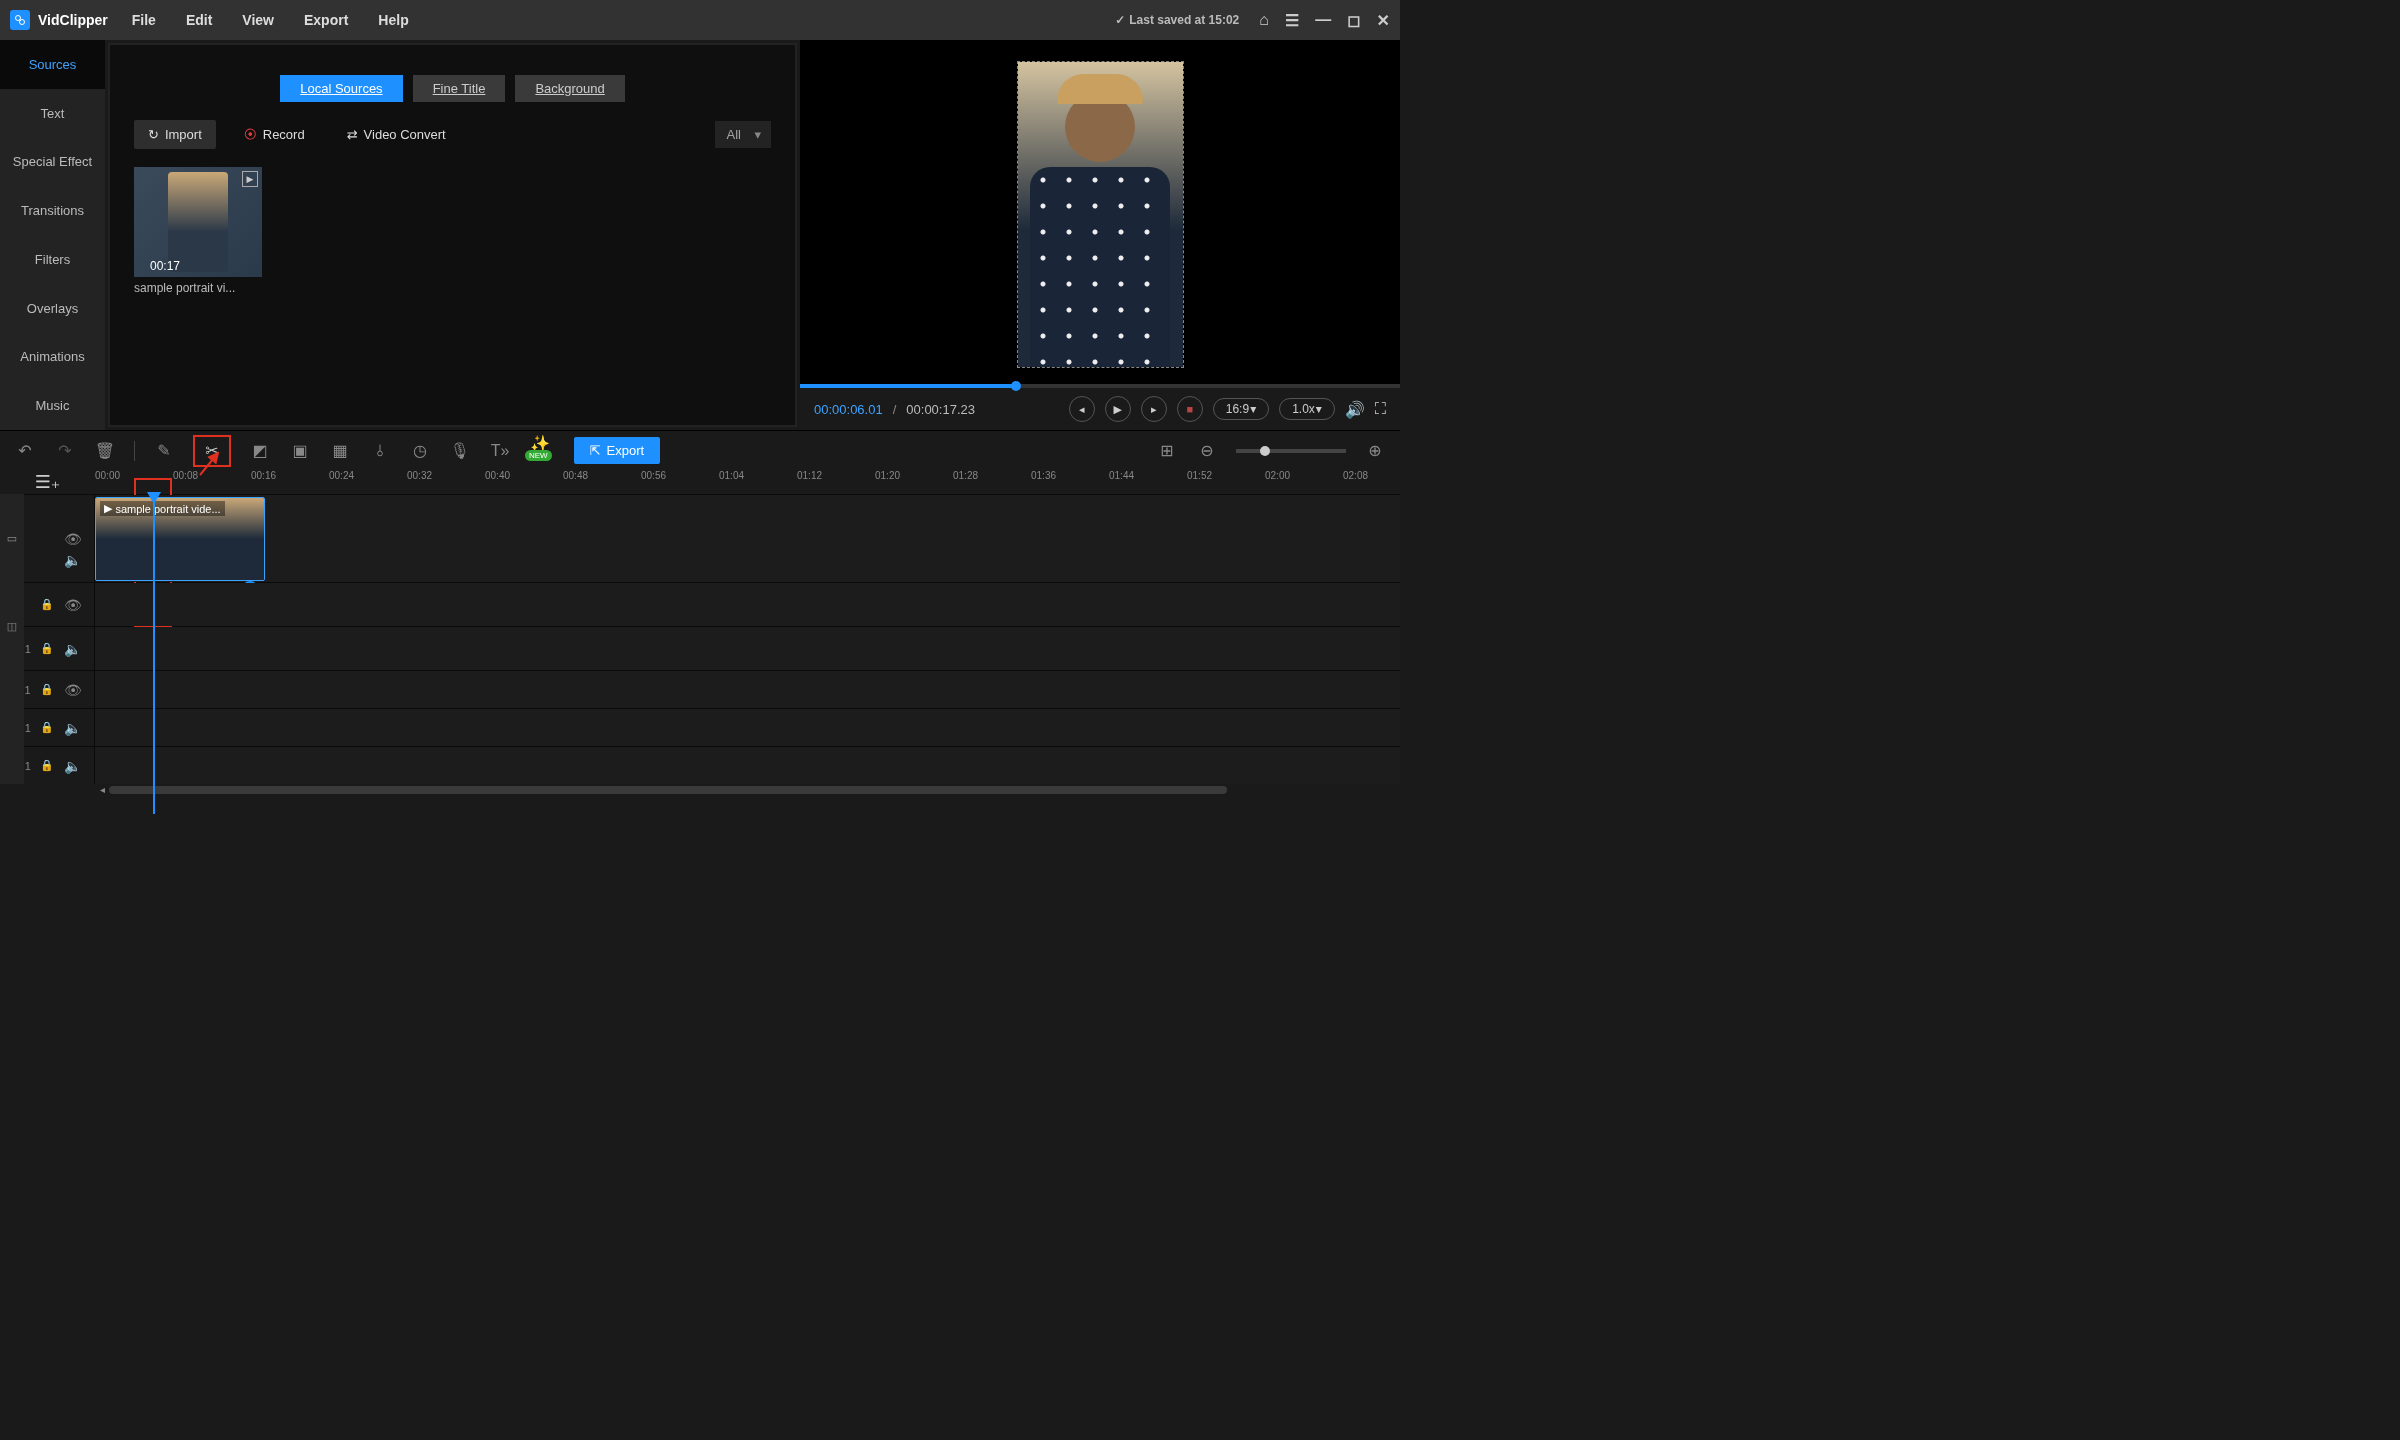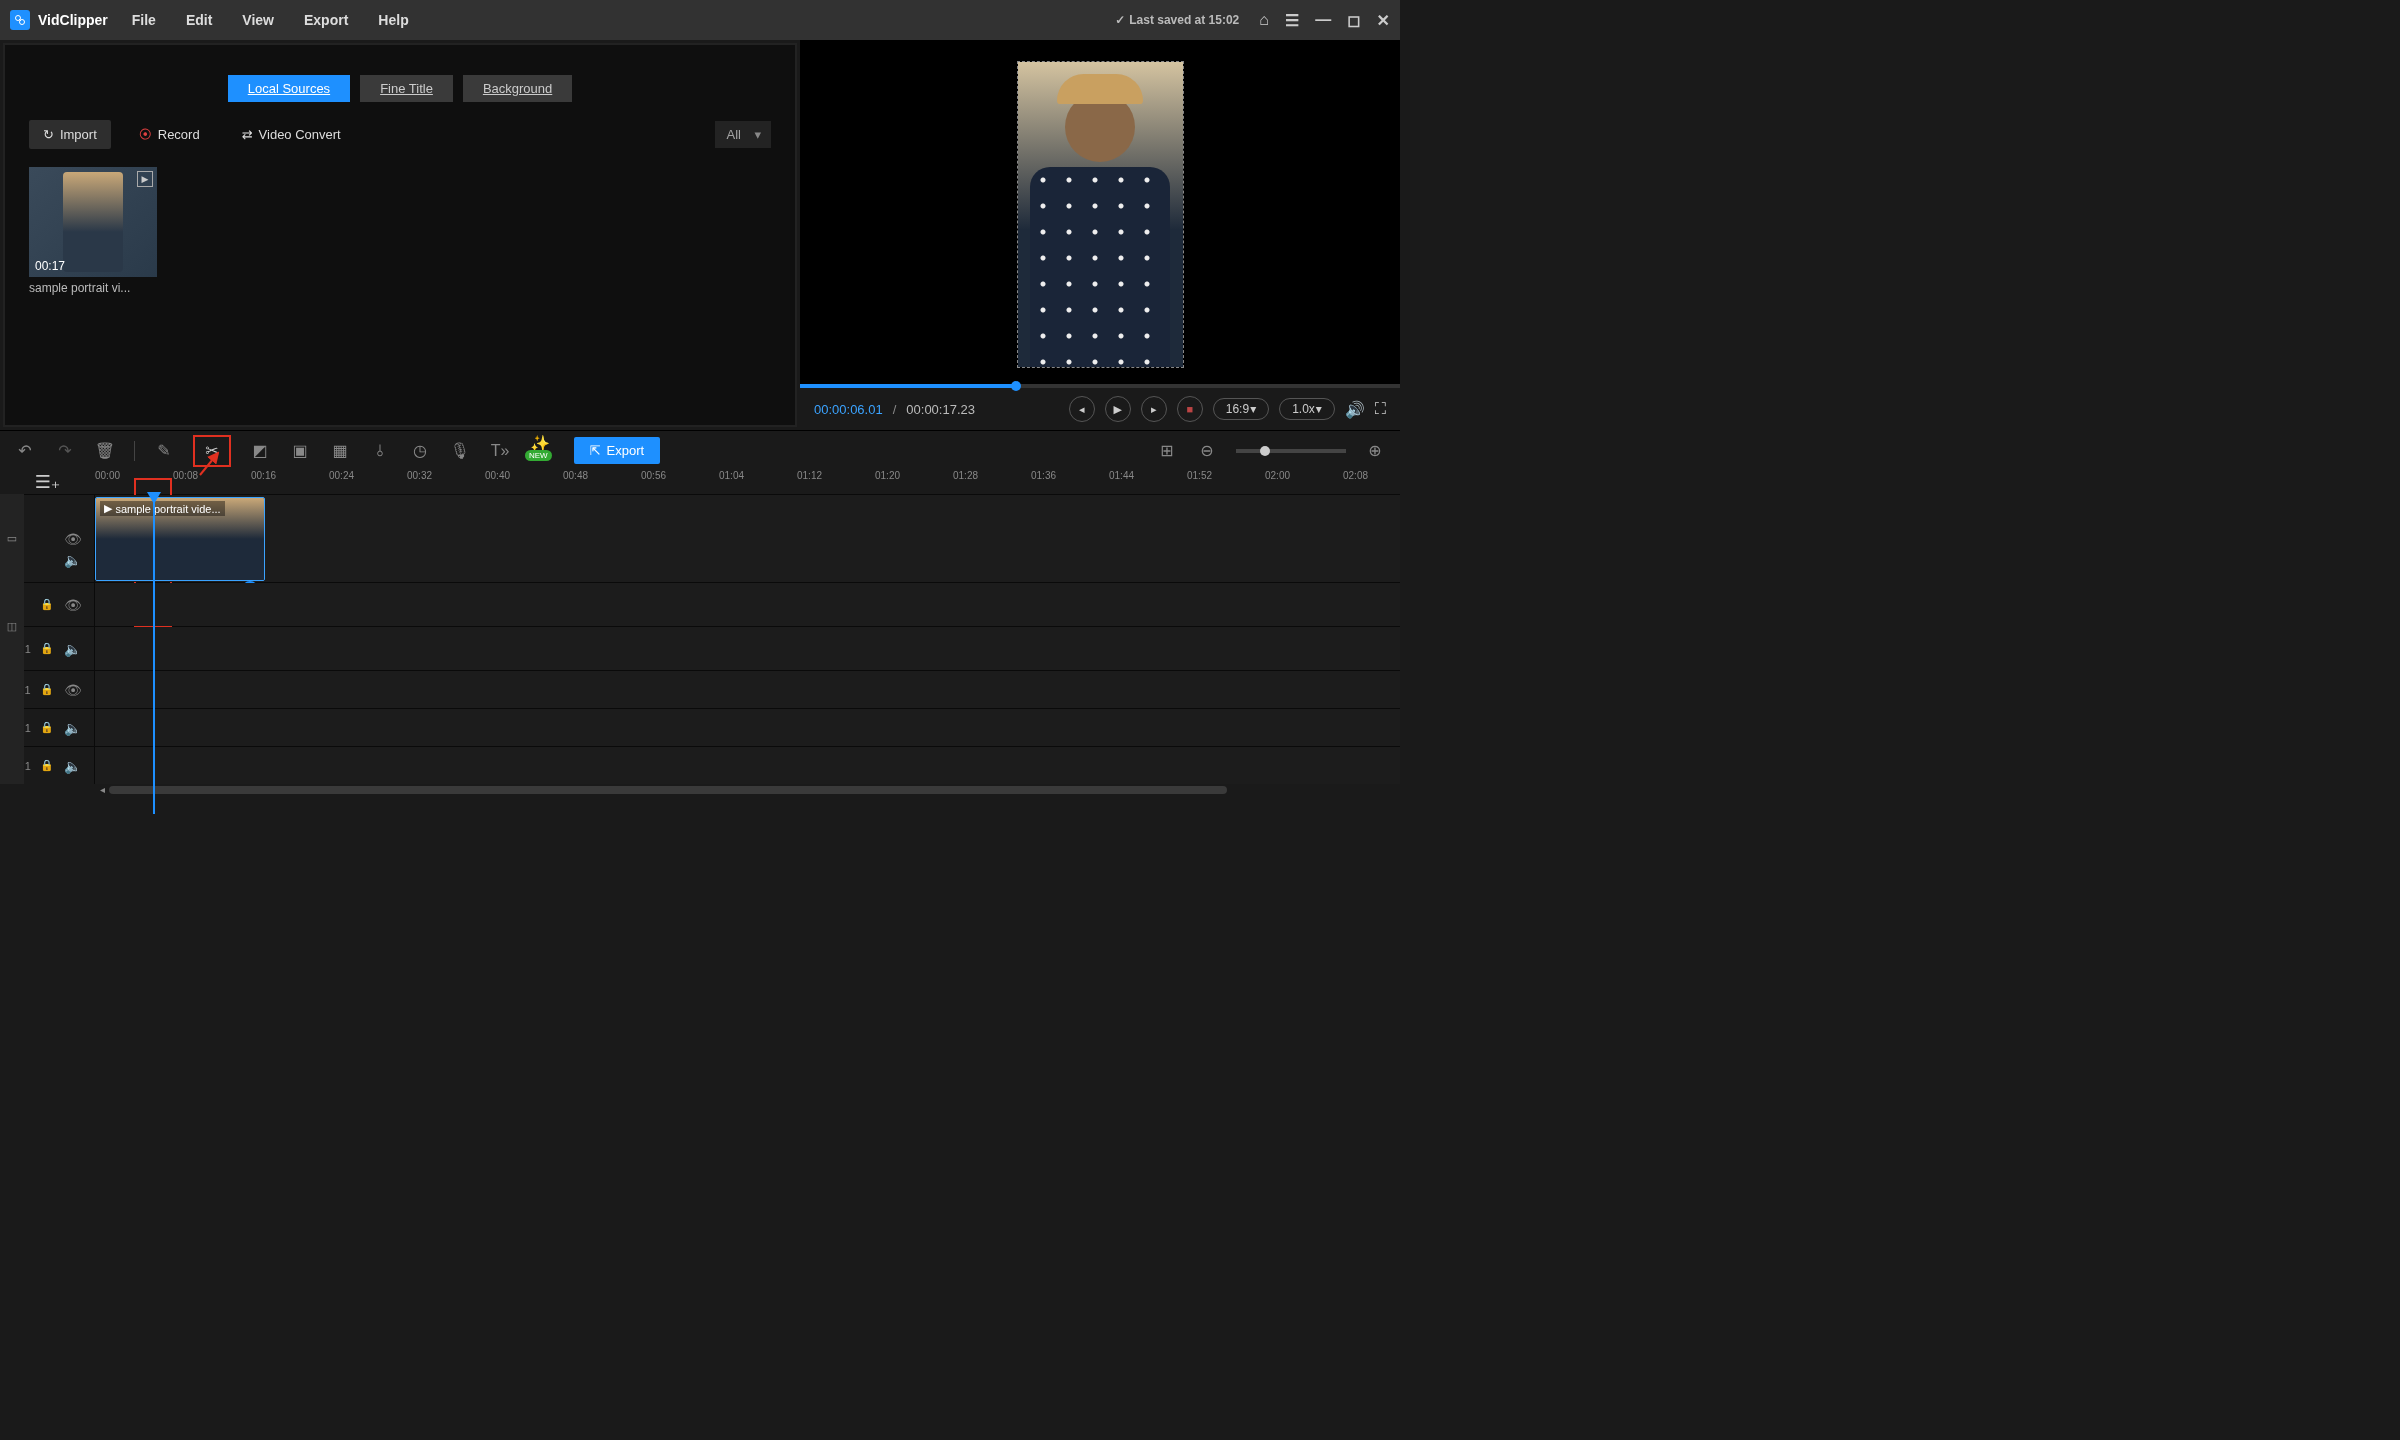"Sources" div.sidebar { html: none -> <div> <div>Sources</div> <div>Text</div> <div>Special Effect</div> <div>Transitions</div> <div>Filters</div> <div>Overlays</div> <div>Animations</div> <div>Music</div> </div> }
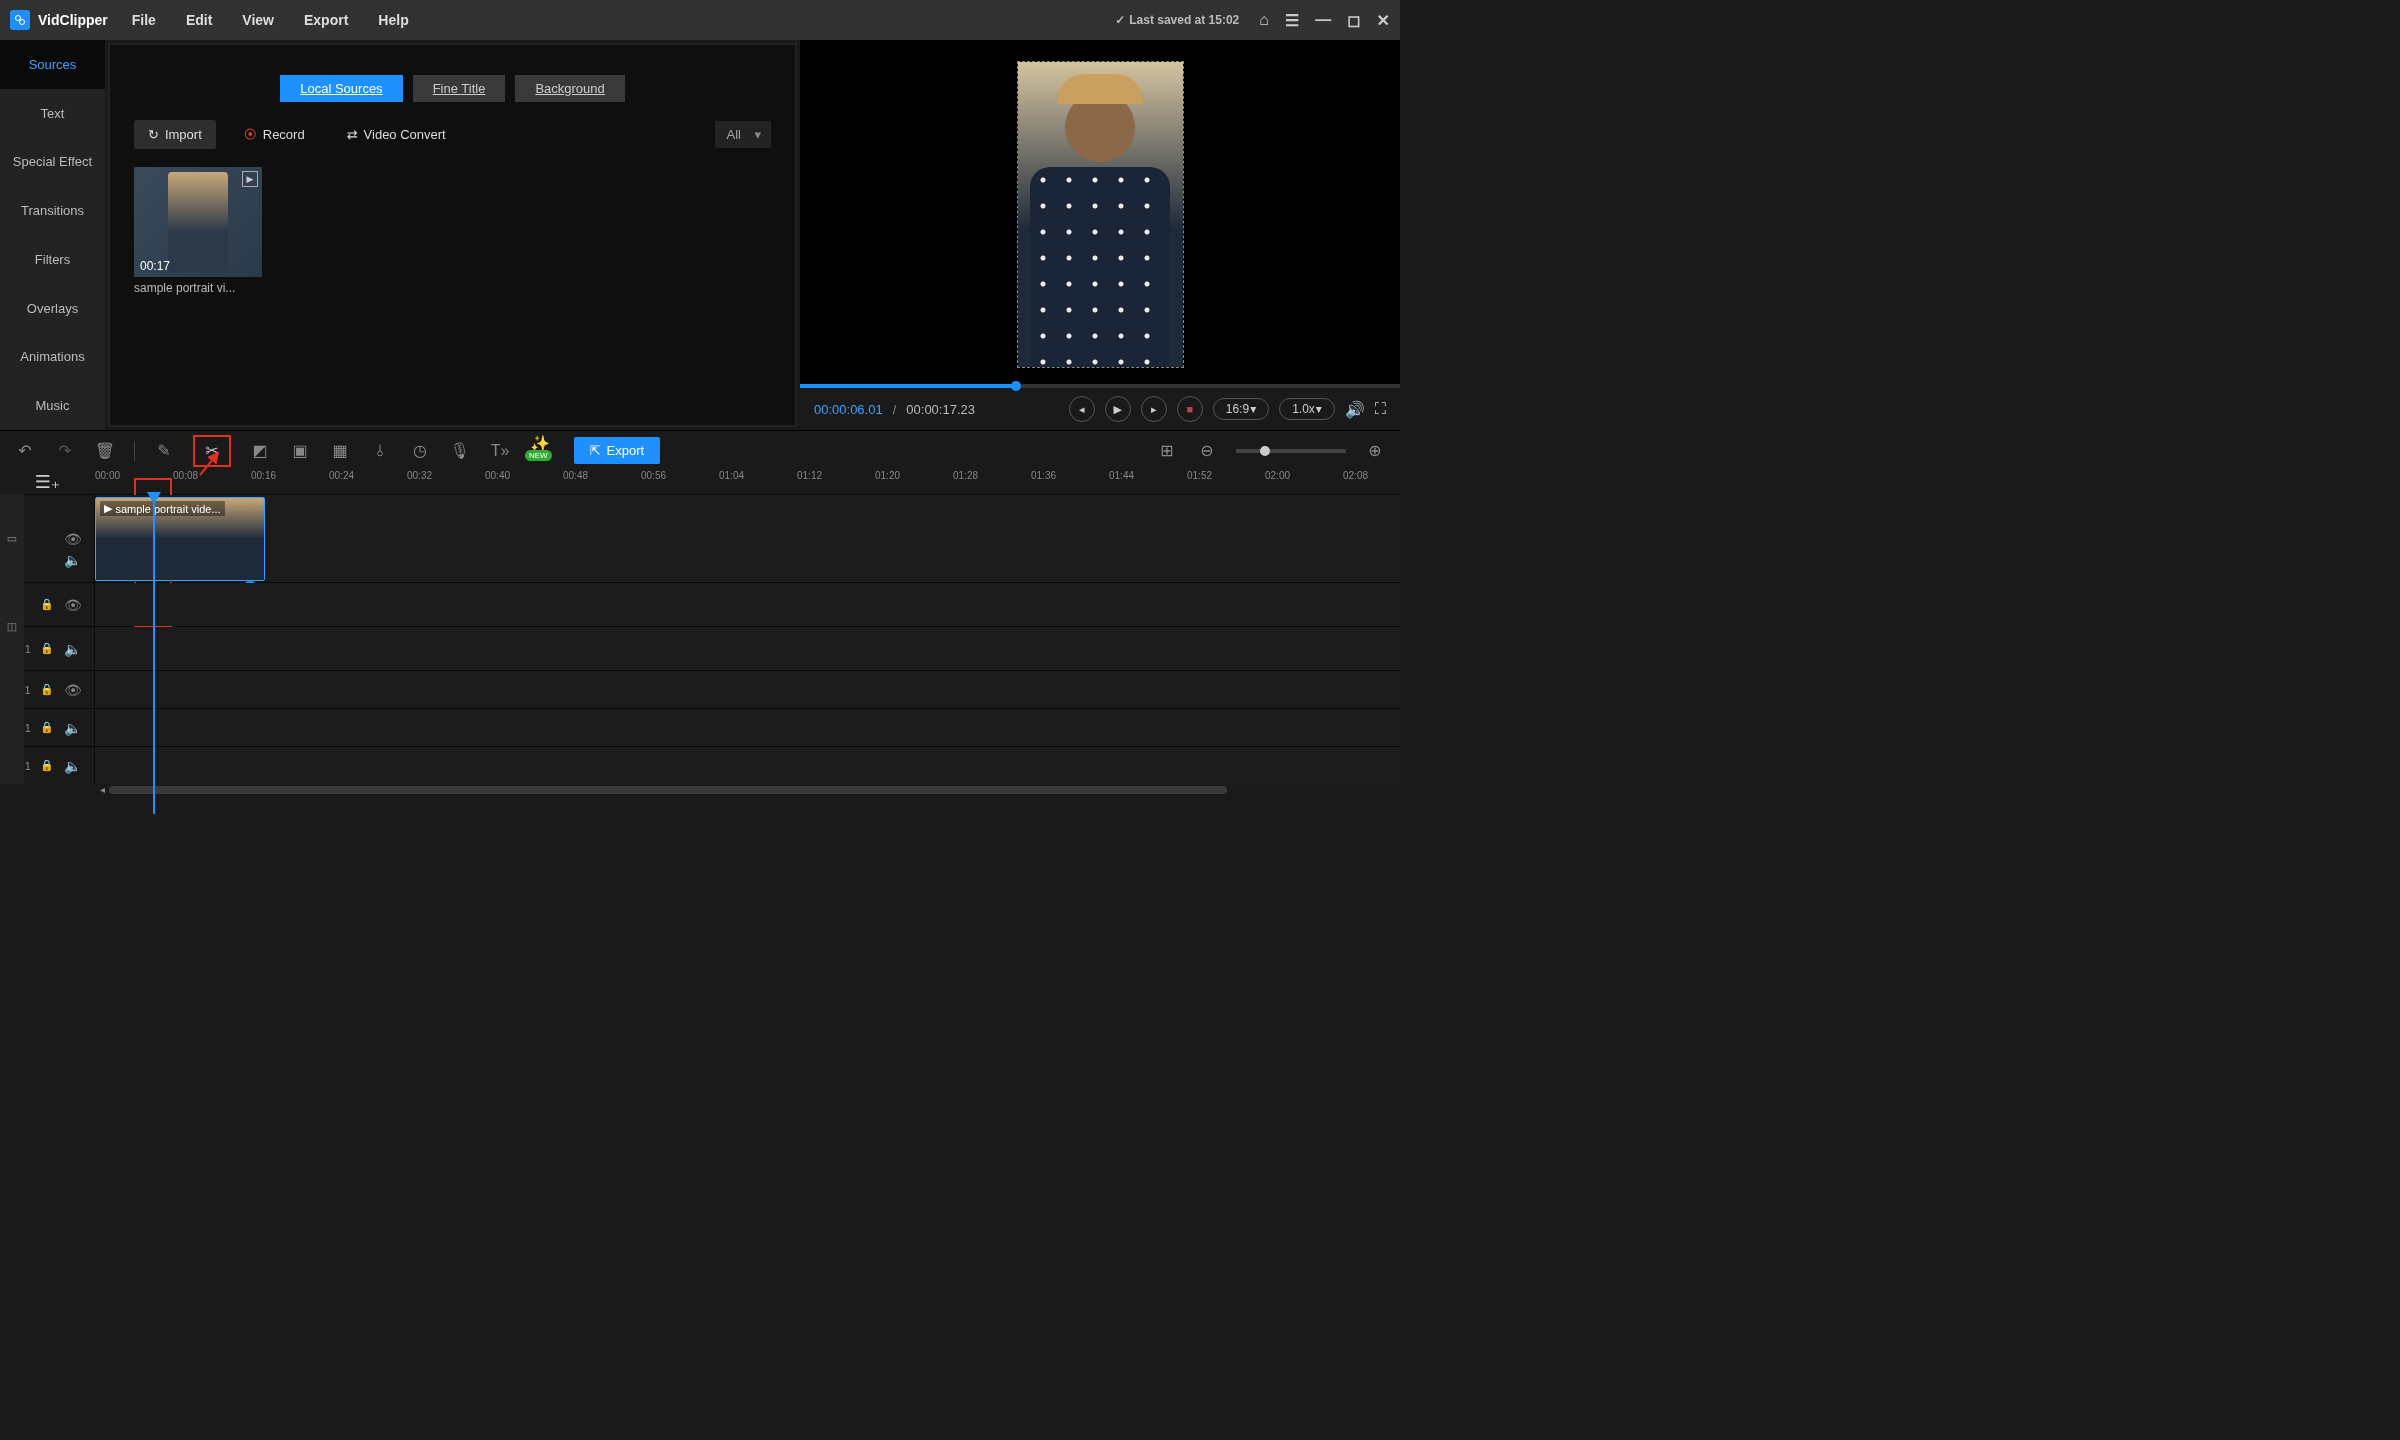"00:17" .thumb-img .dur { left: 6px -> 16px }
